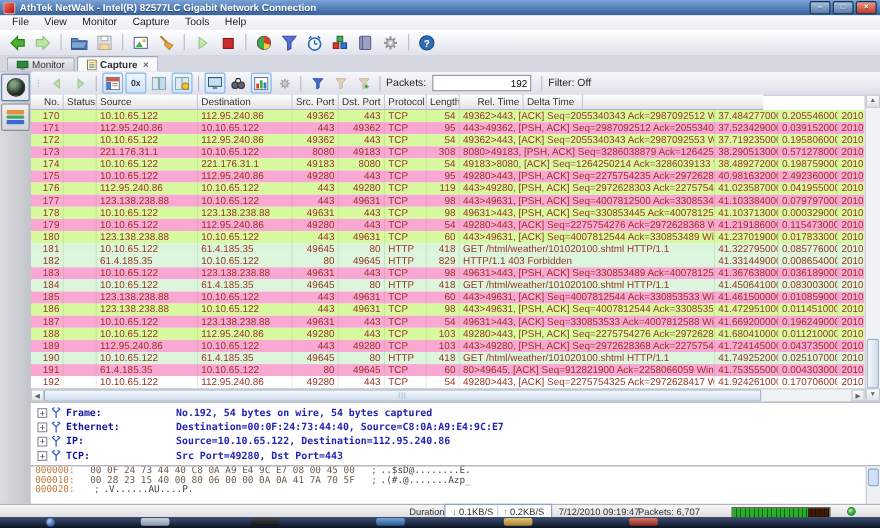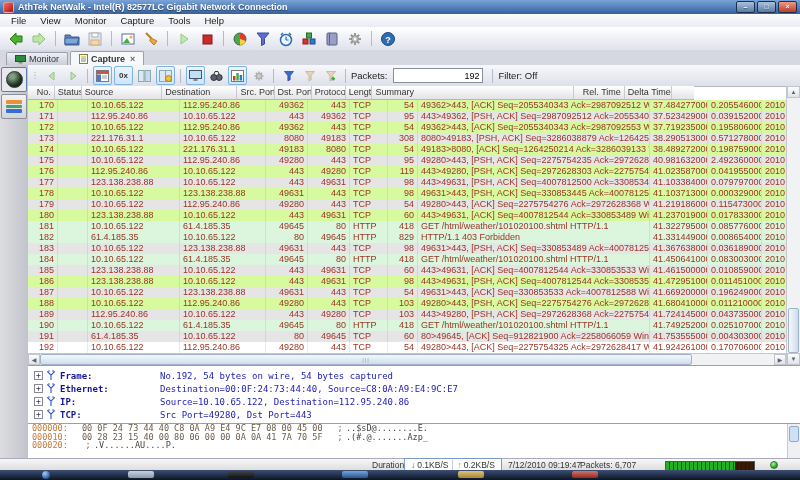"Summary" span.hcell { html: <span>Summary</span> -> none }
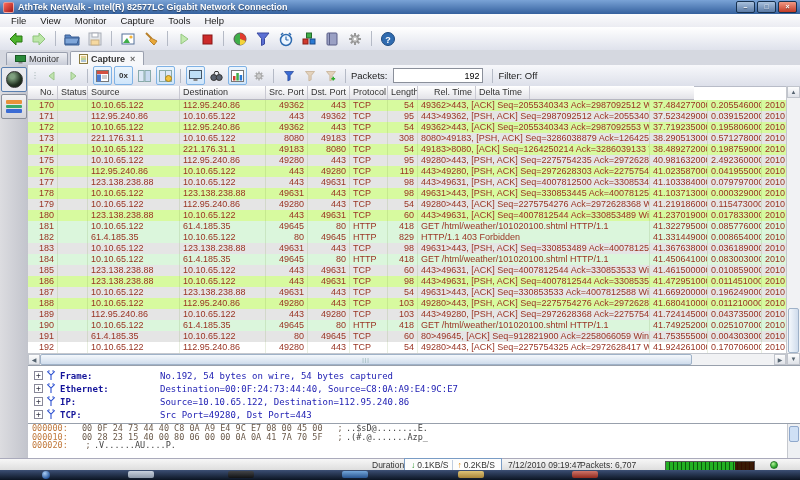"171" .g2 { background: #e5e5e5 -> #f9a8d4 }
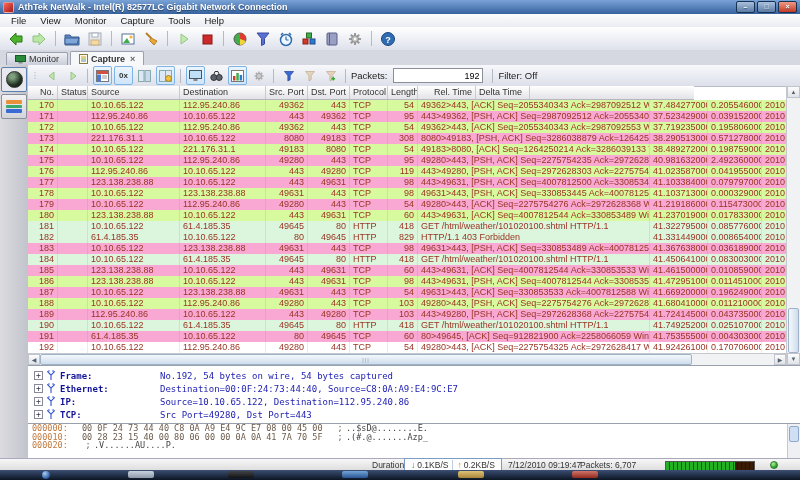"No.192, 54 bytes on wire," .dvalue { font-weight: normal -> bold }
